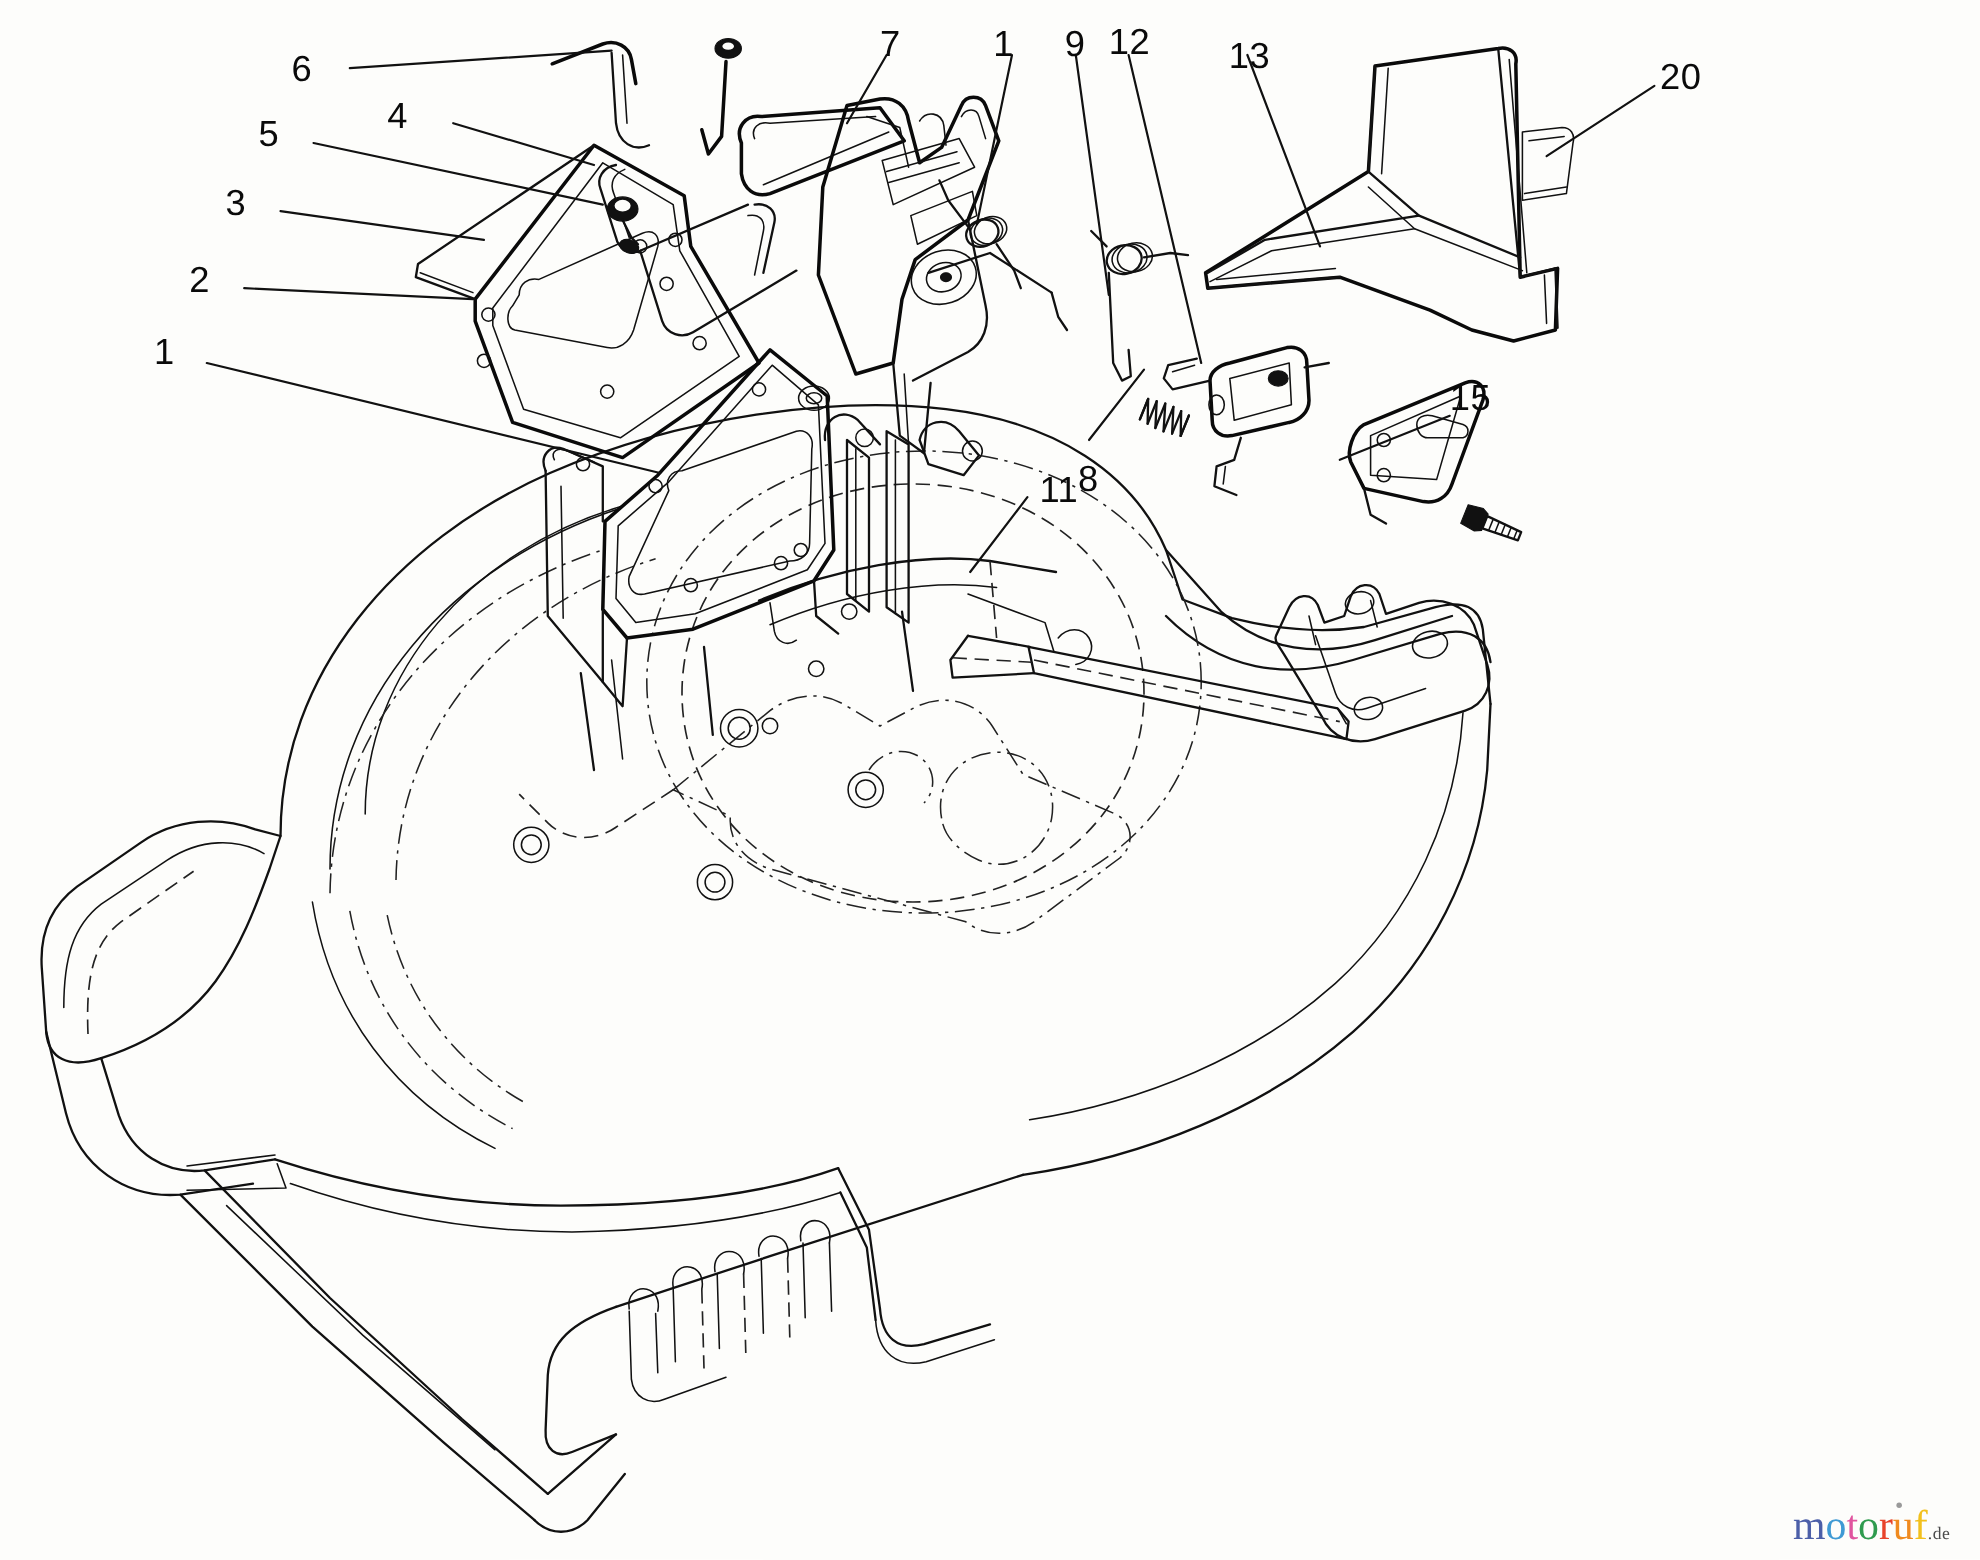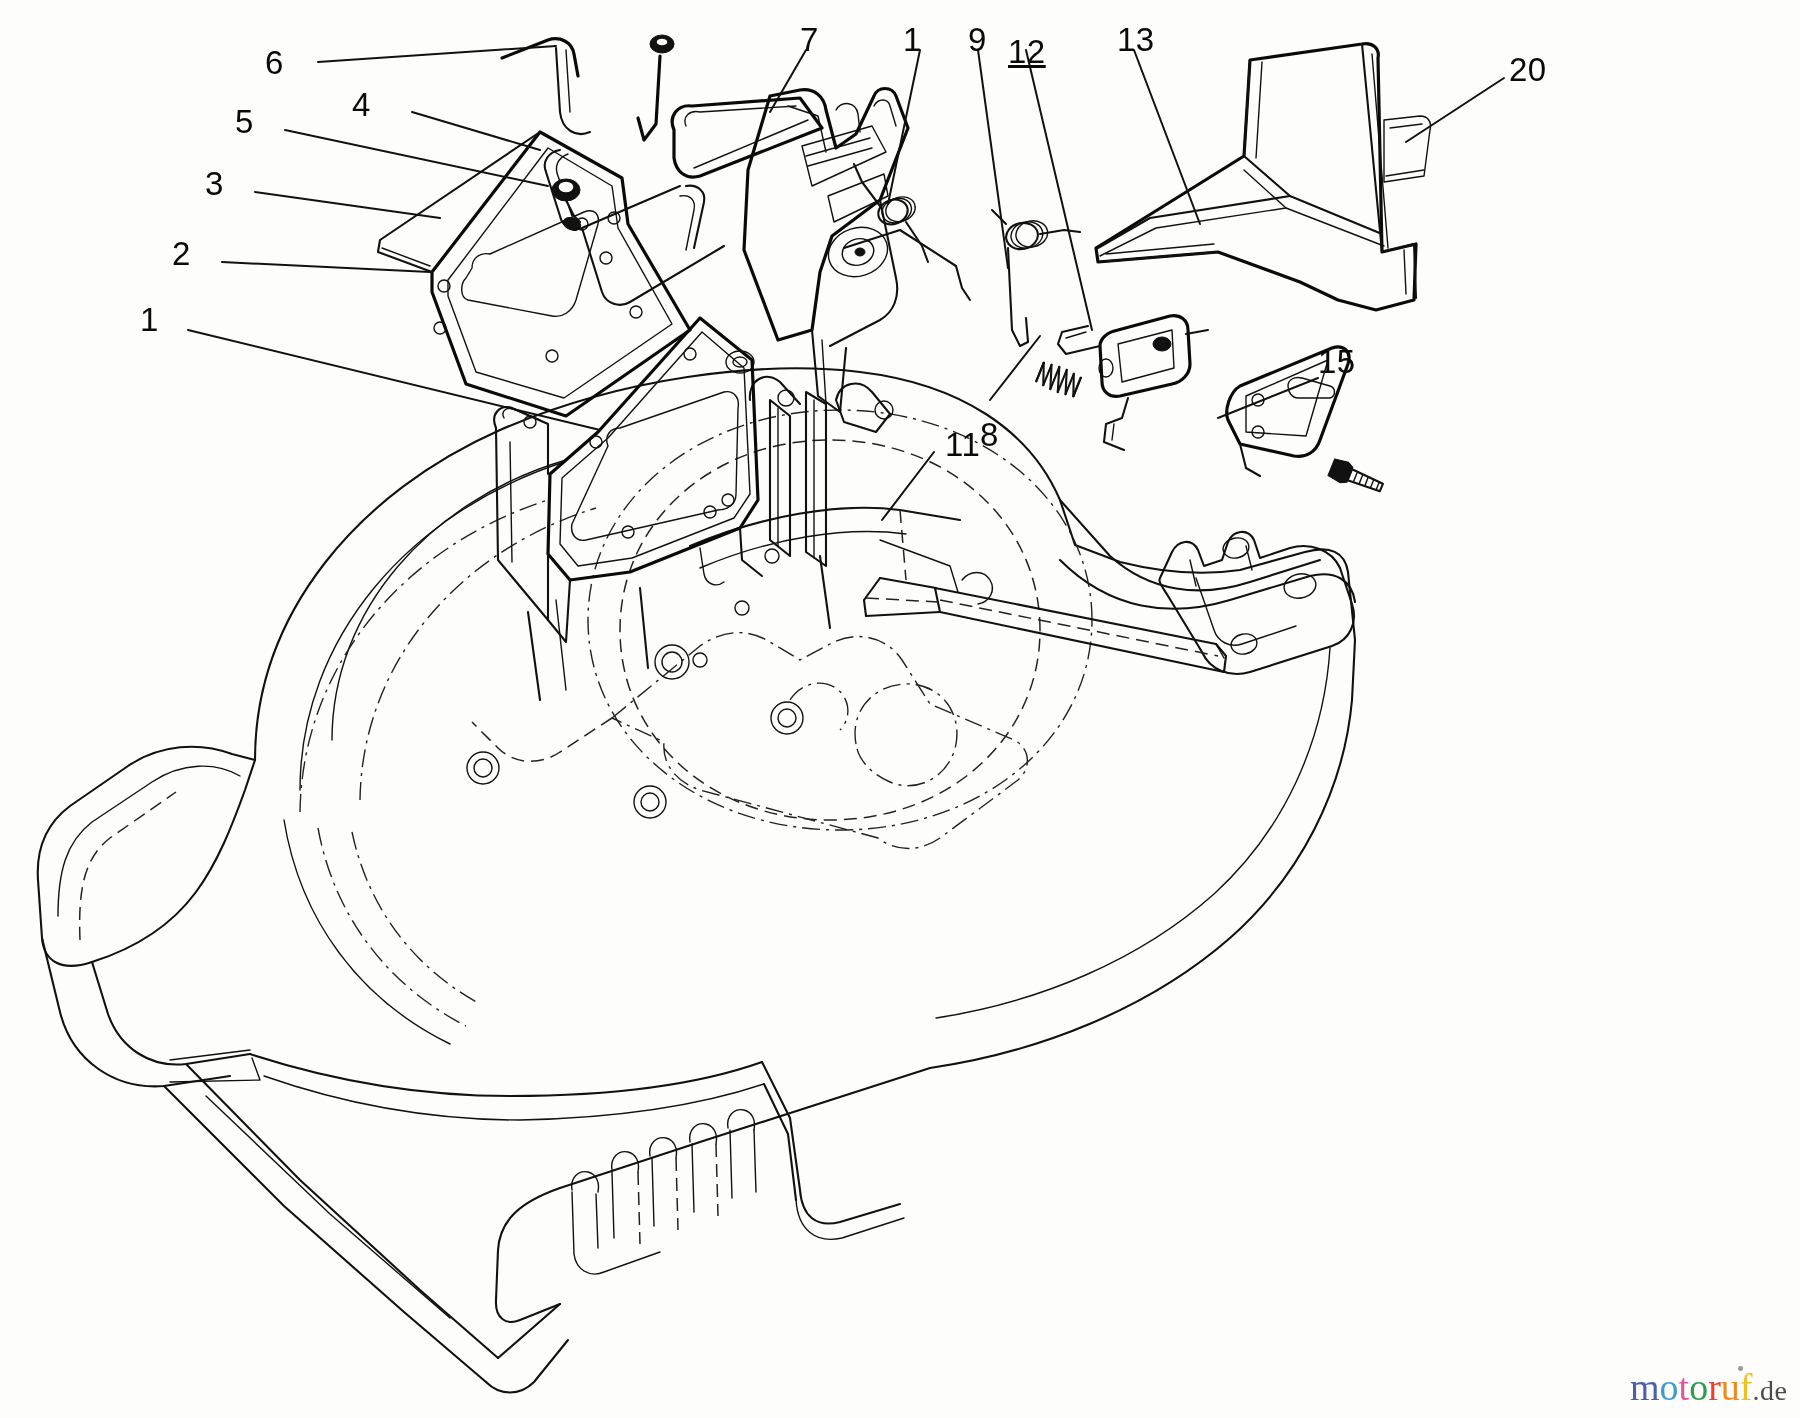"12" div.callout-label { text-decoration: underline -> none; top: 35px -> 21px }
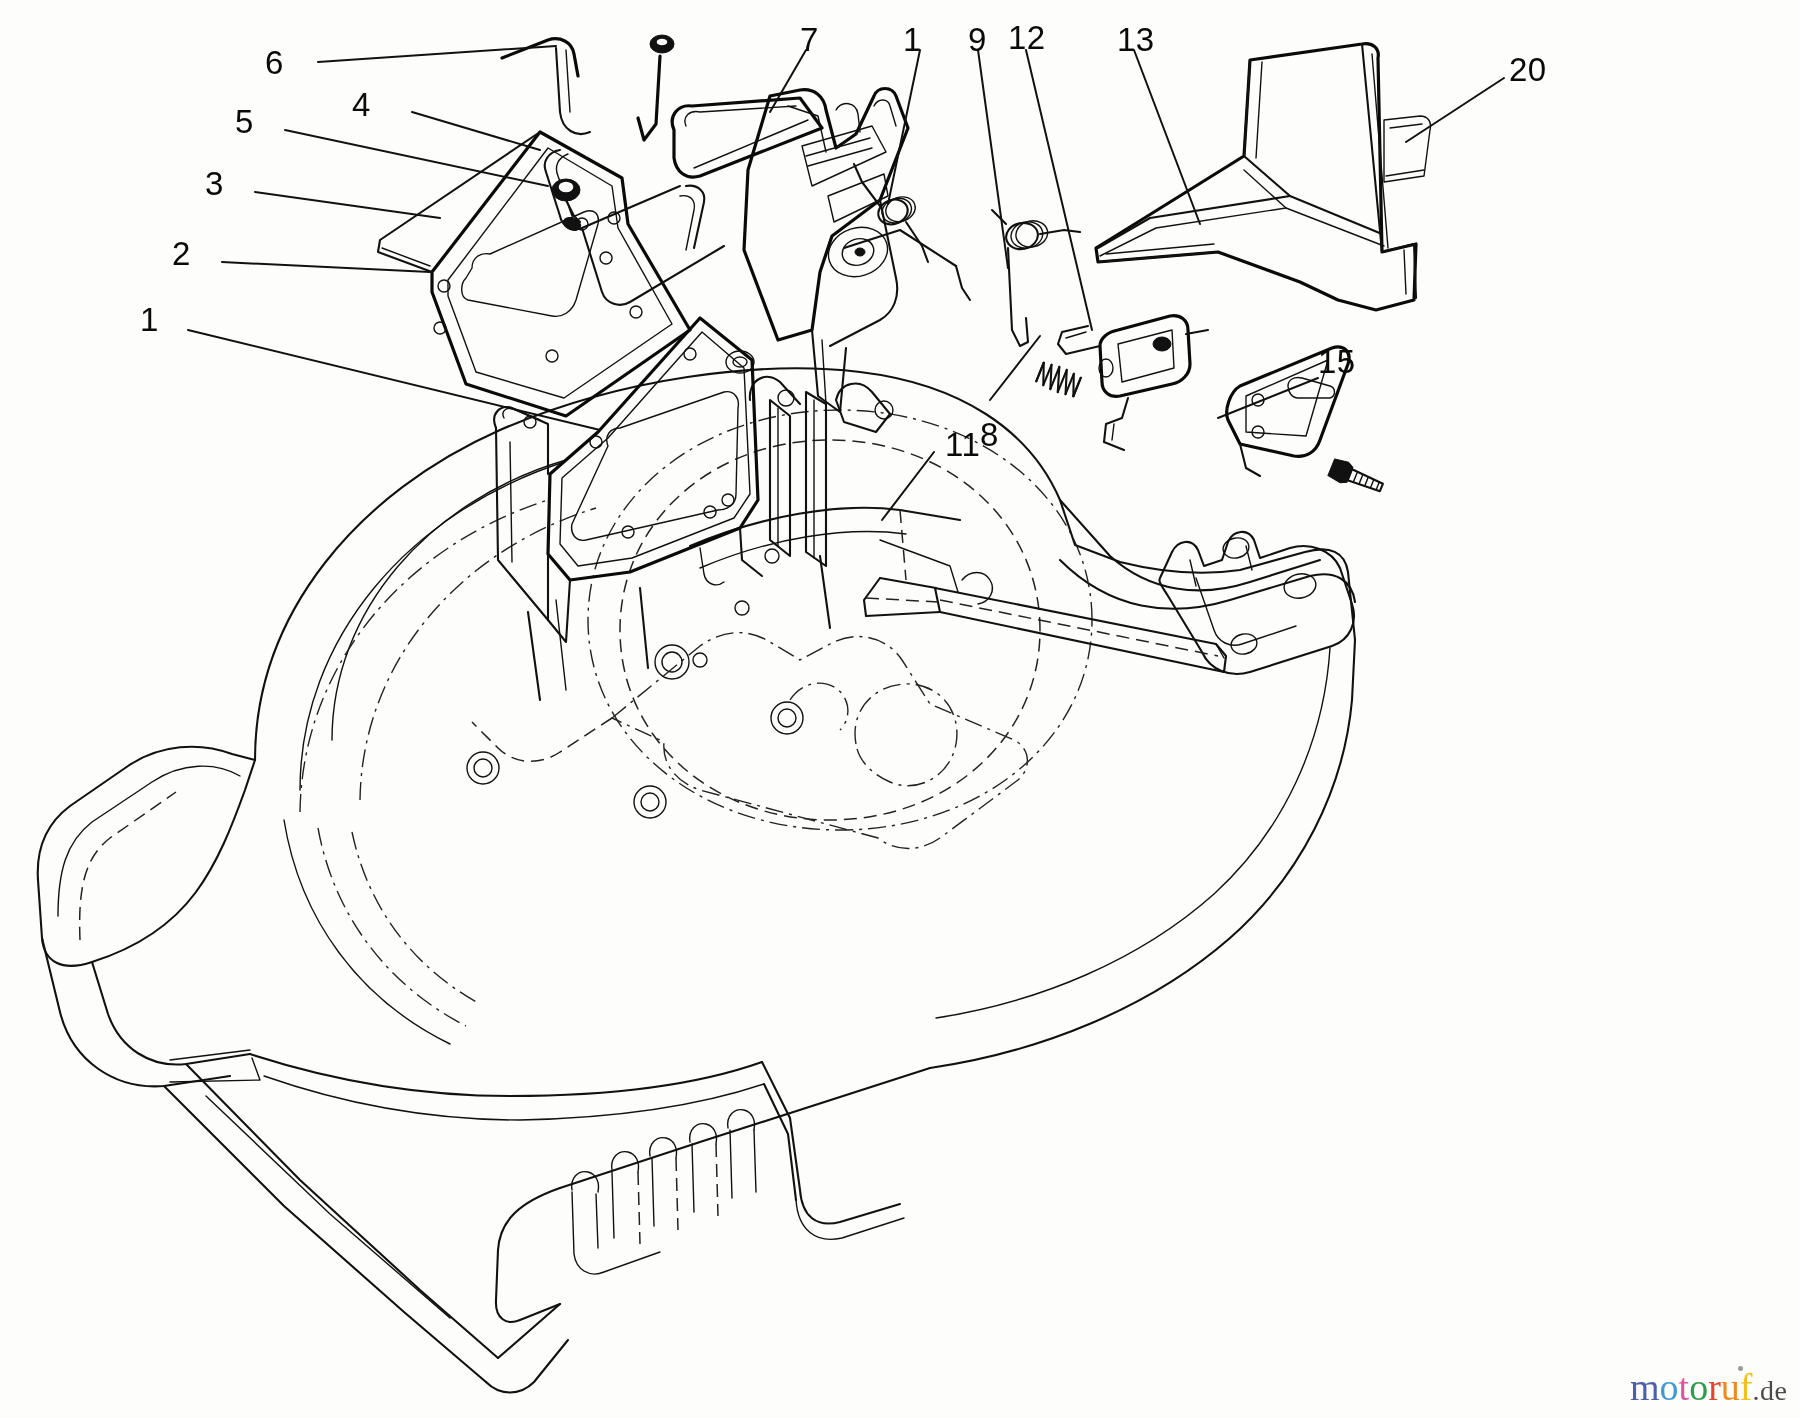"13" div.callout-label { top: 23px -> 34px }
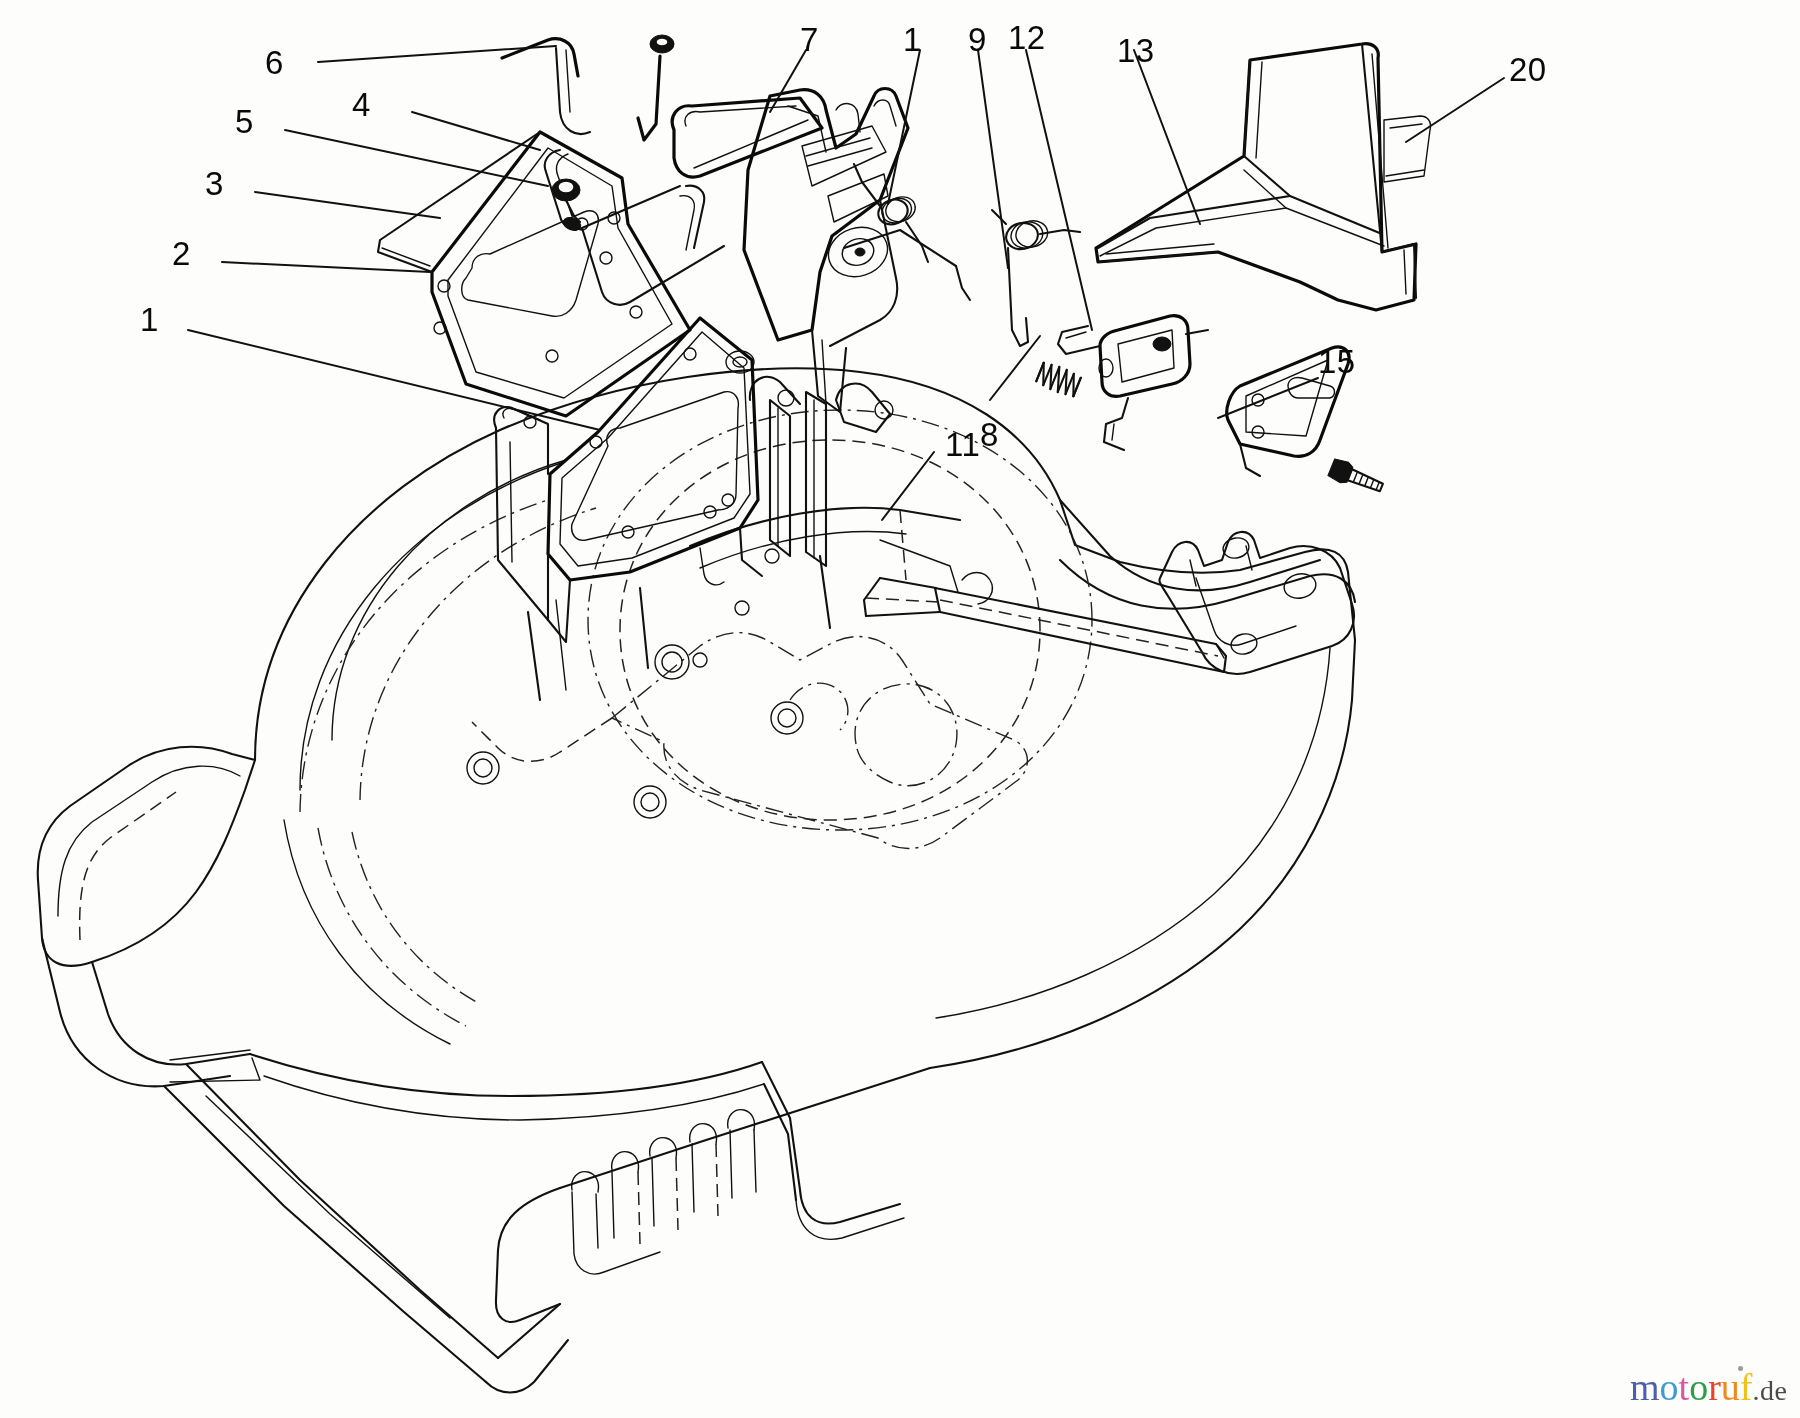".de" #watermark .wm-de { font-size: 28px -> 16px }
